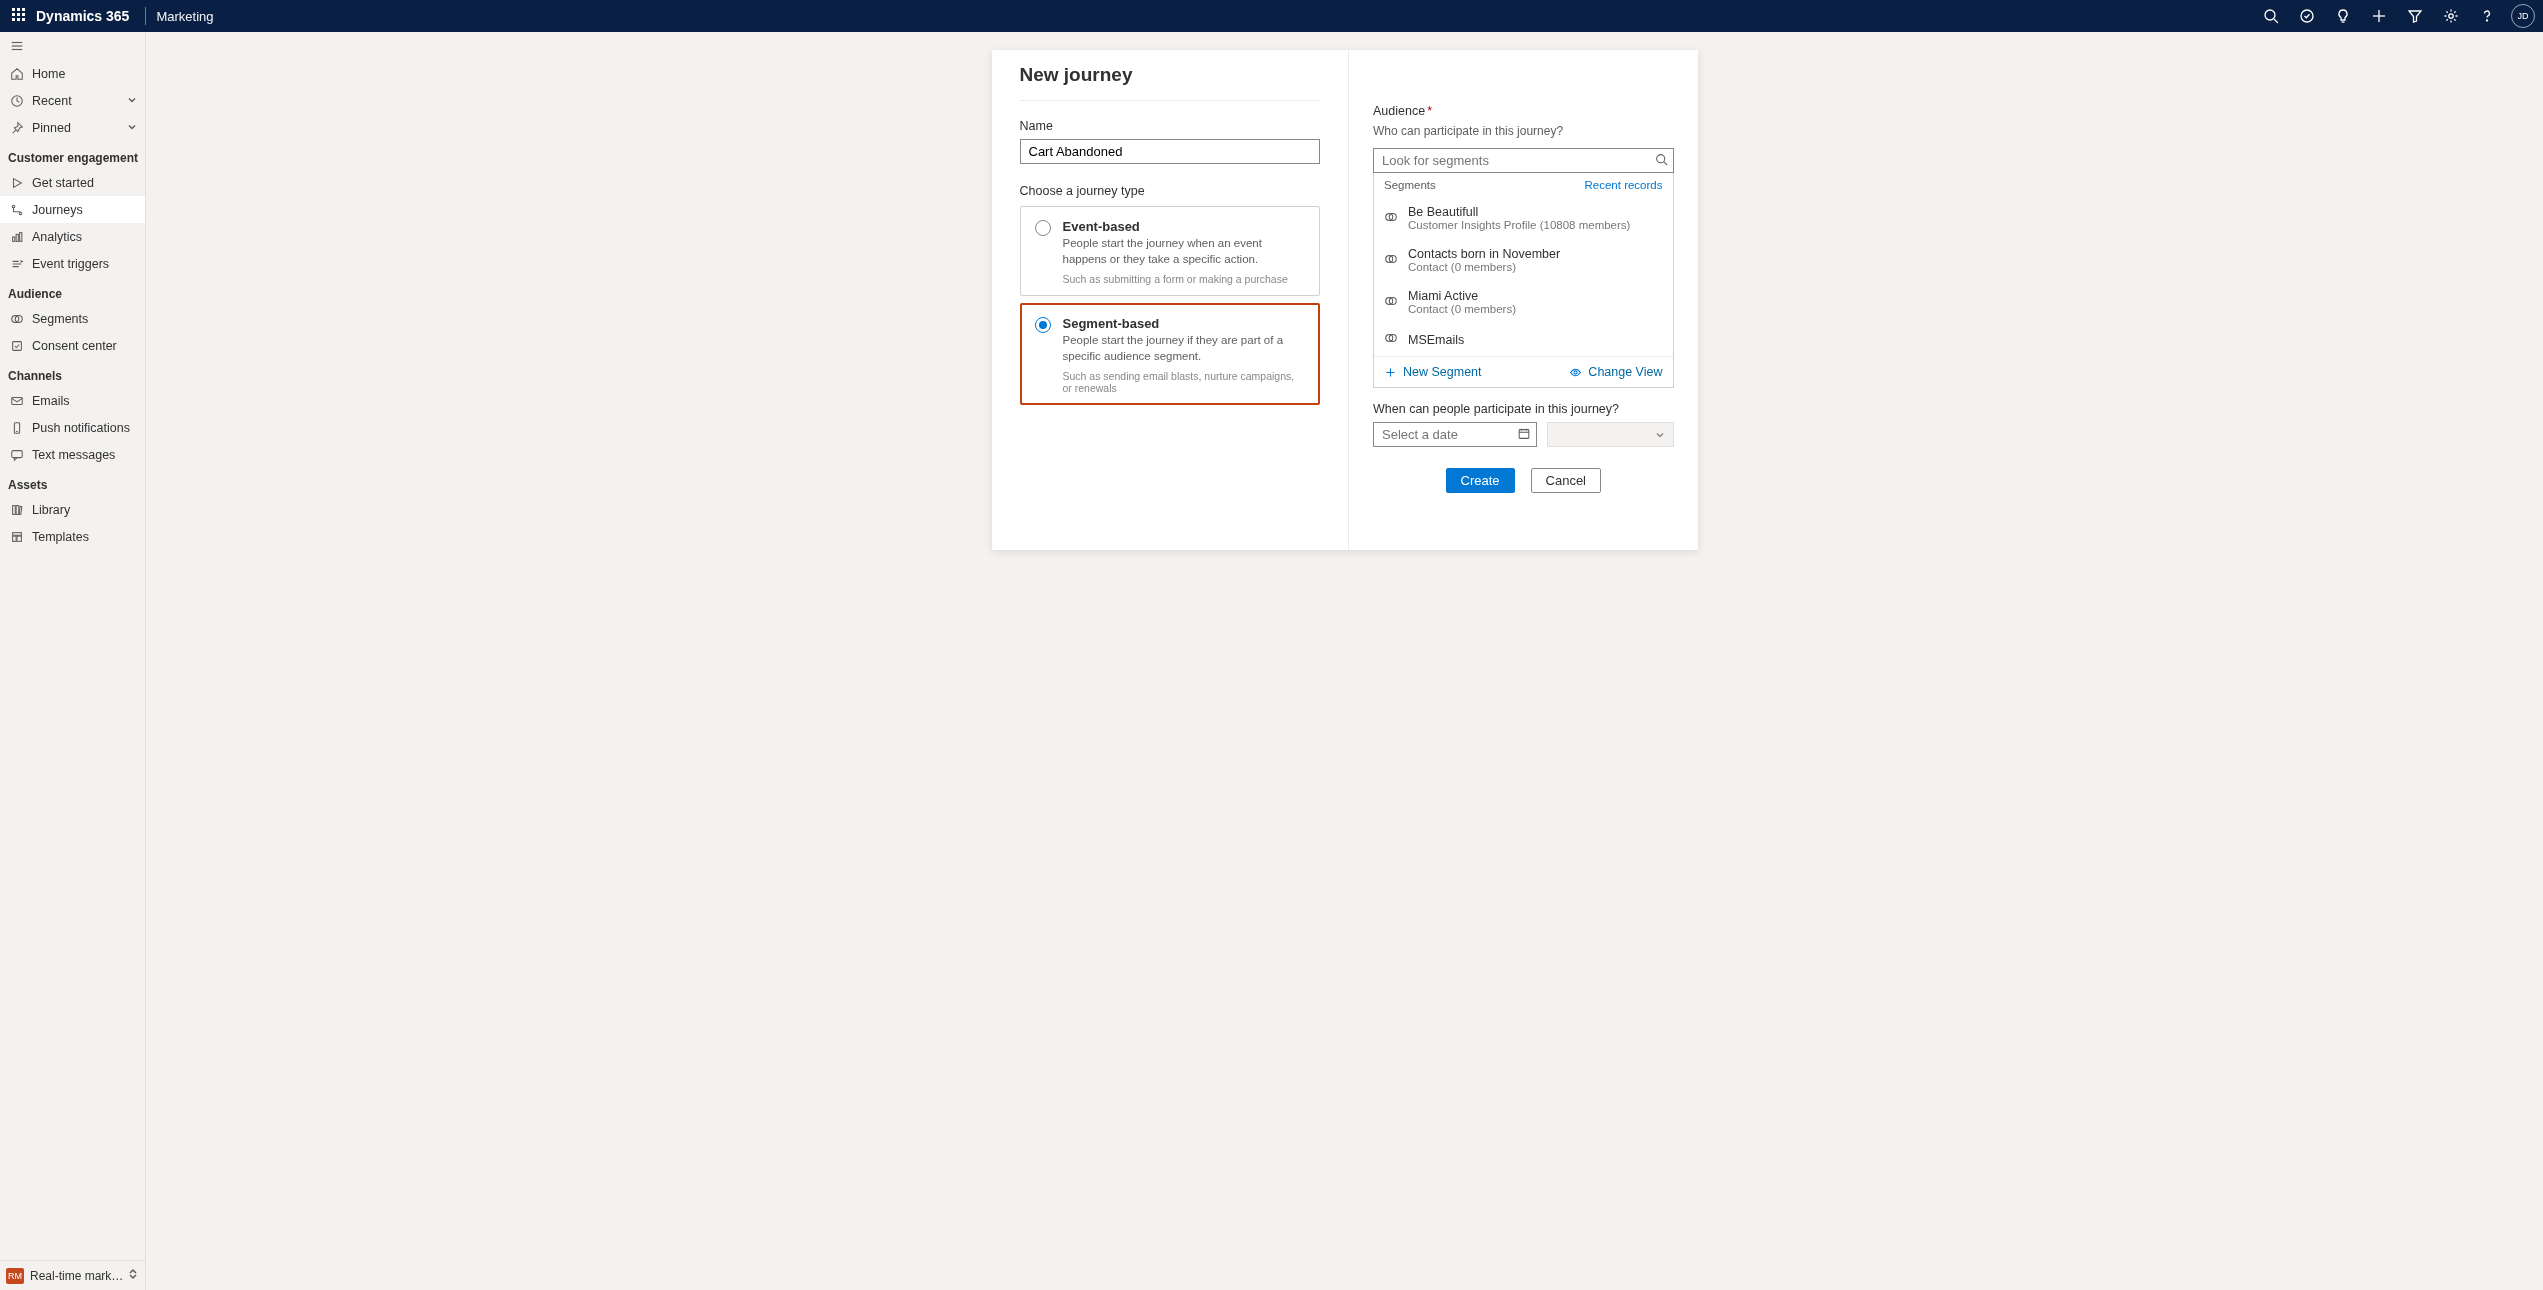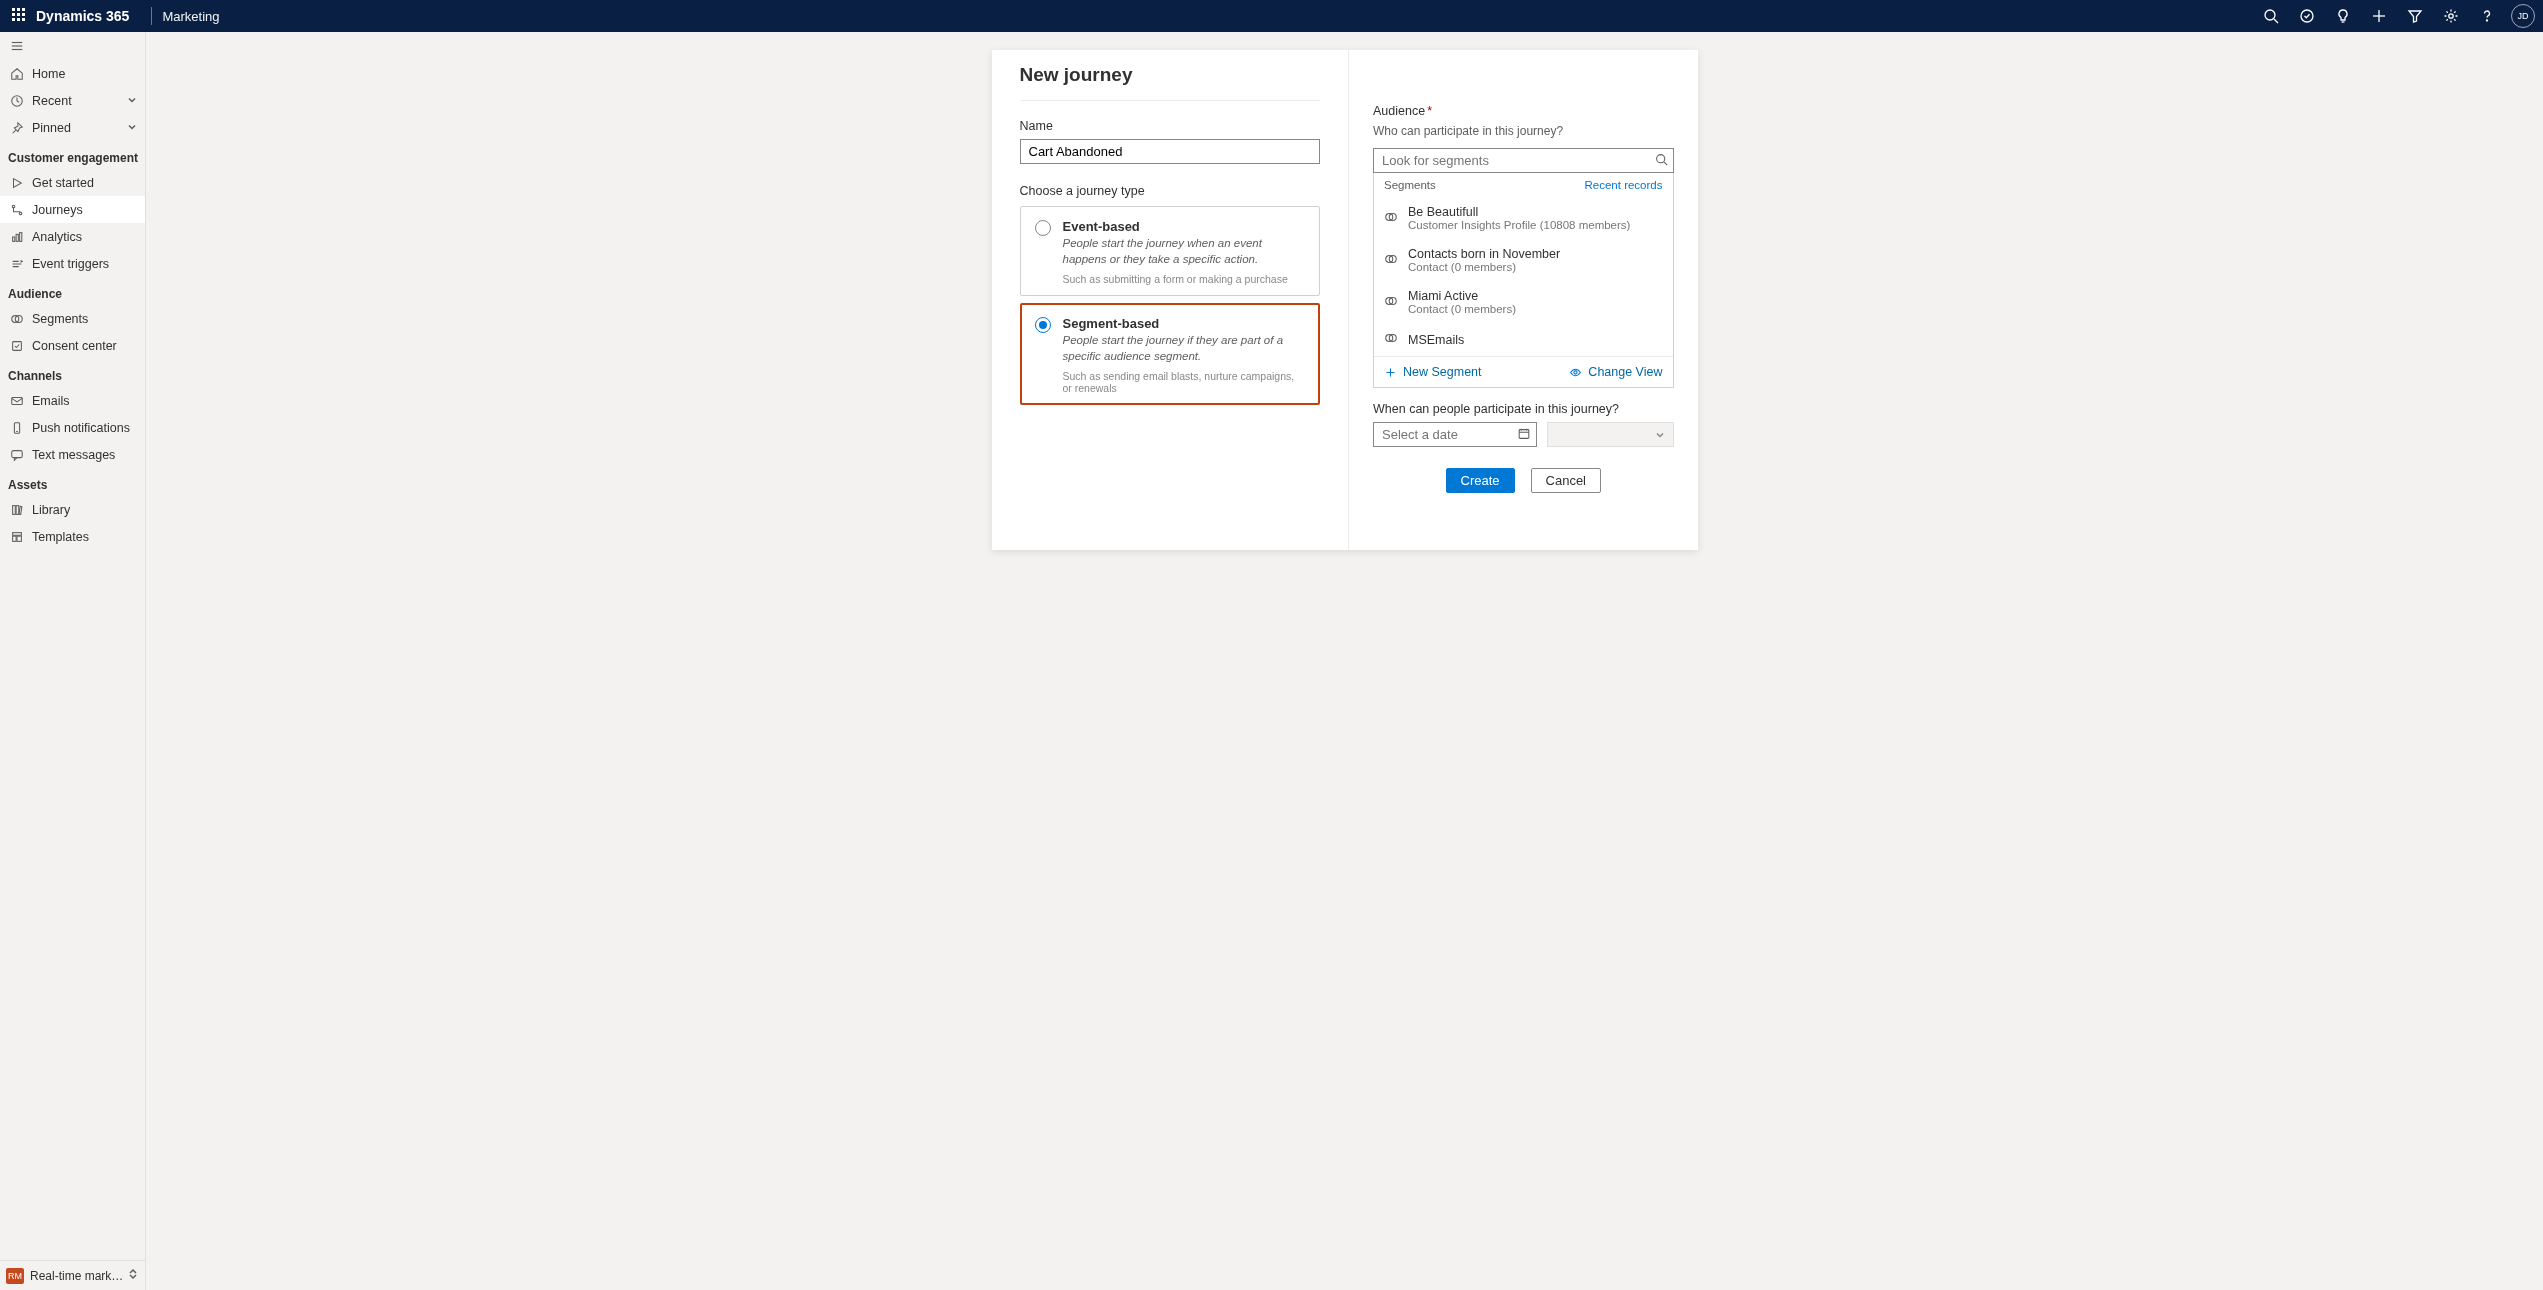"Dynamics 365" .topbar .product { margin-right: 12px -> 6px }
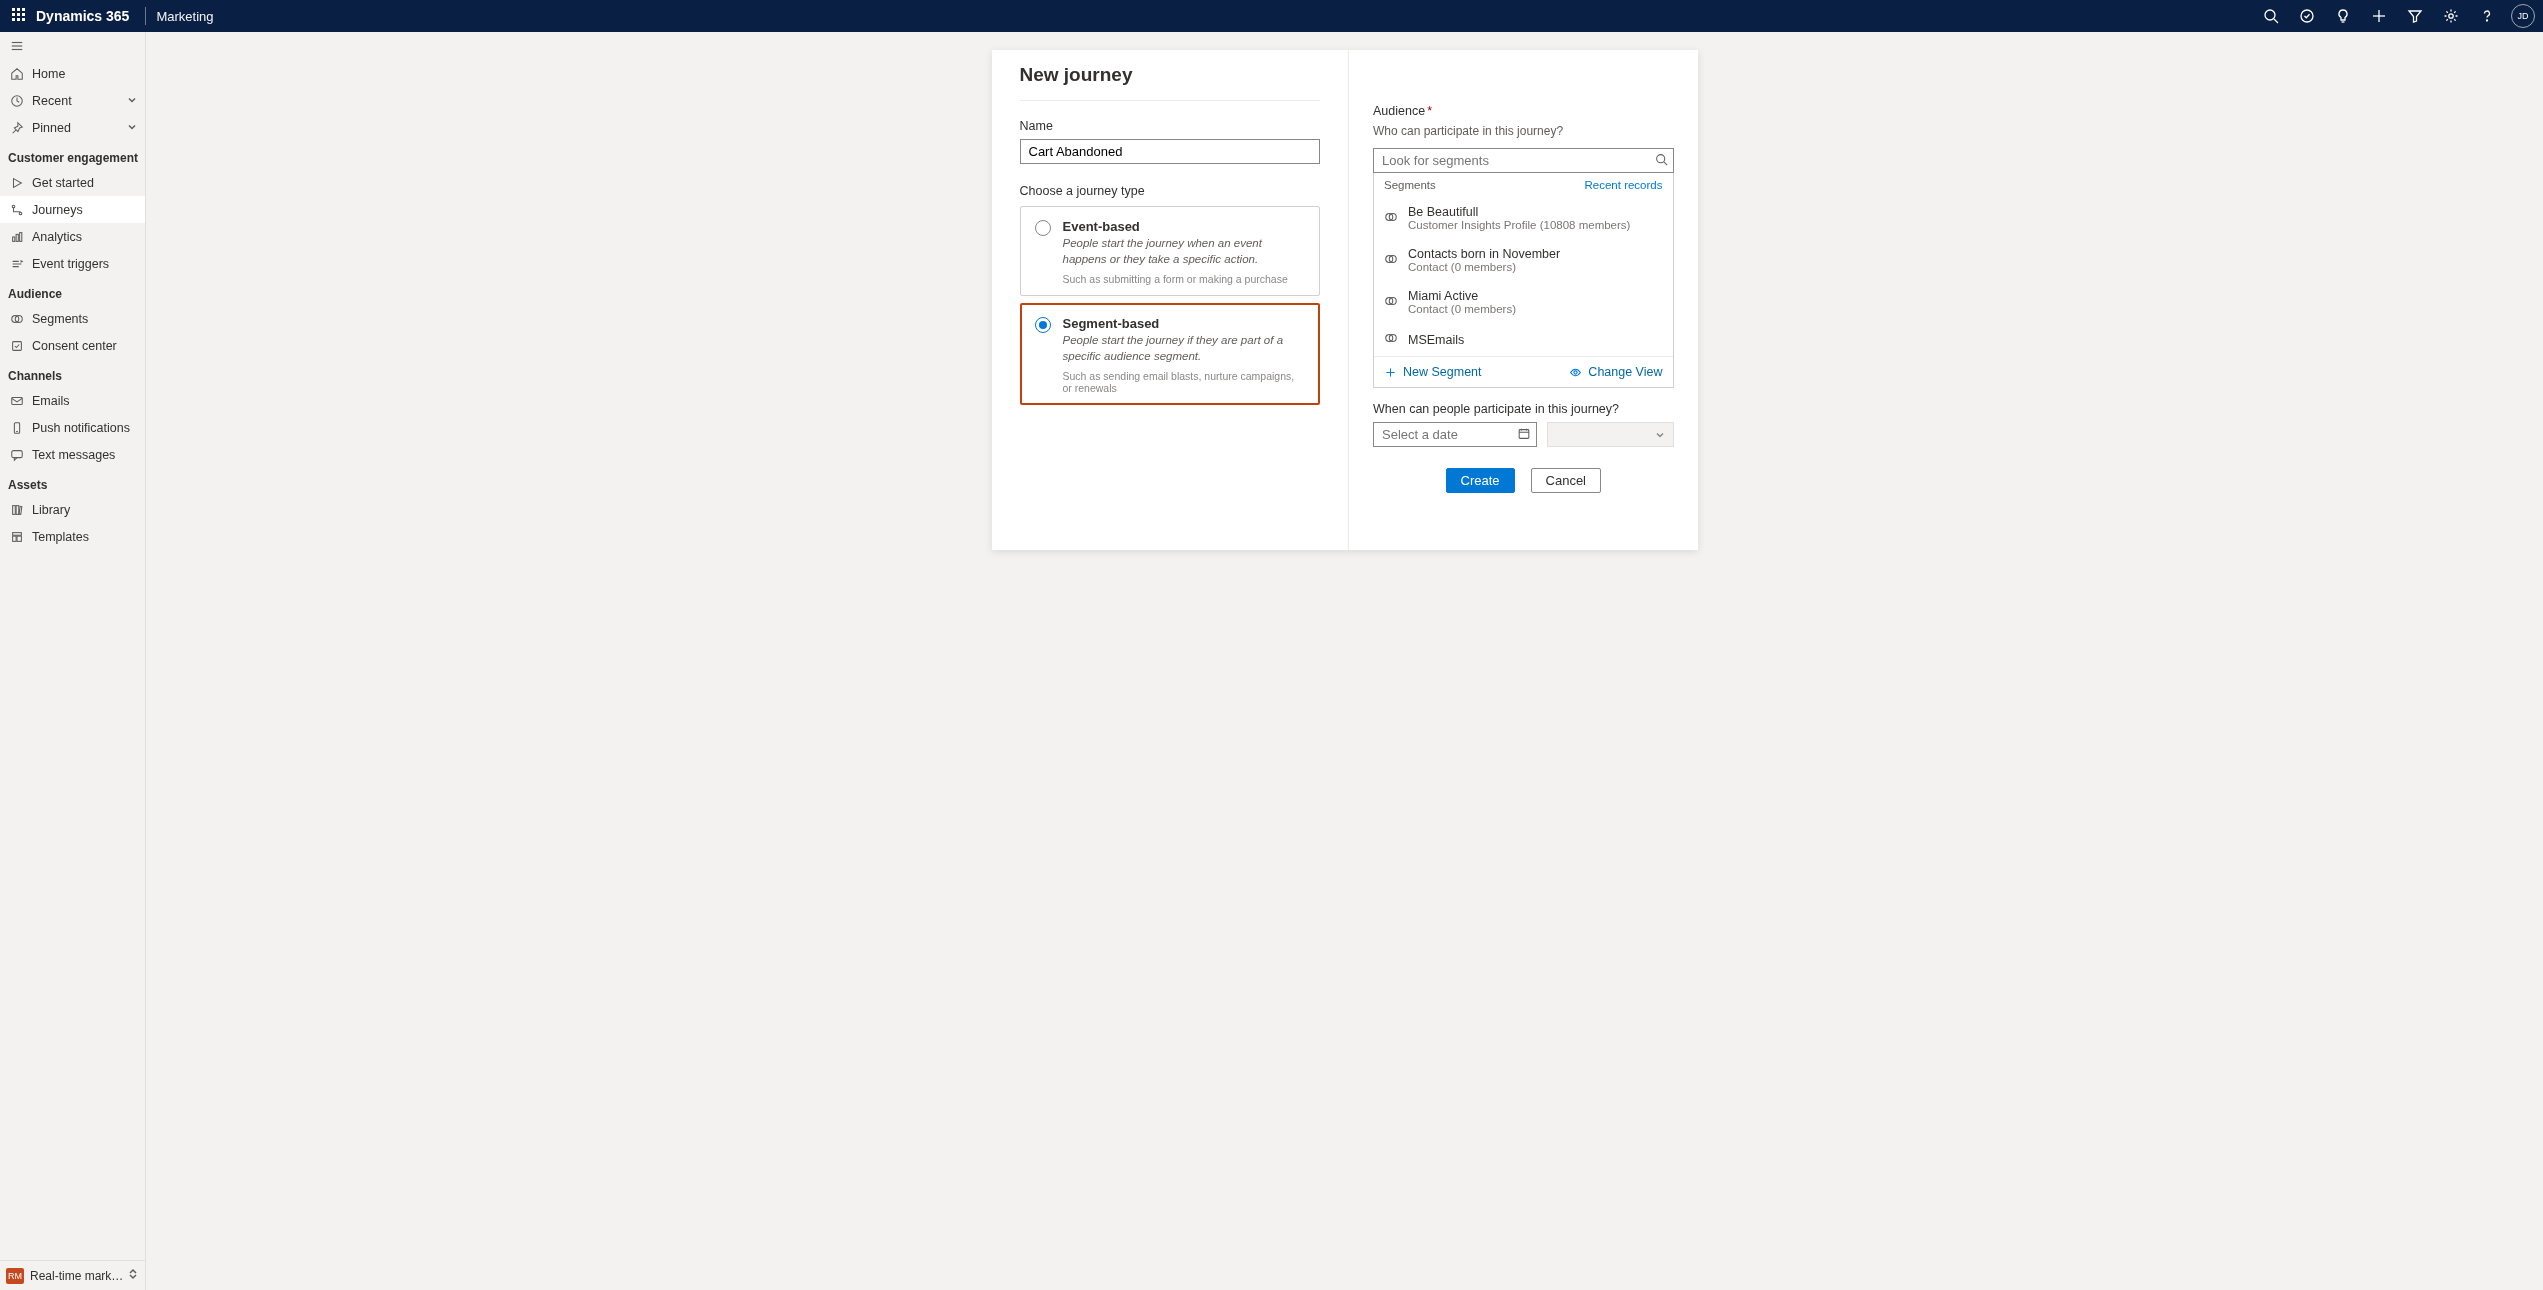"People start the journey when" .opt .od { font-style: italic -> none }
